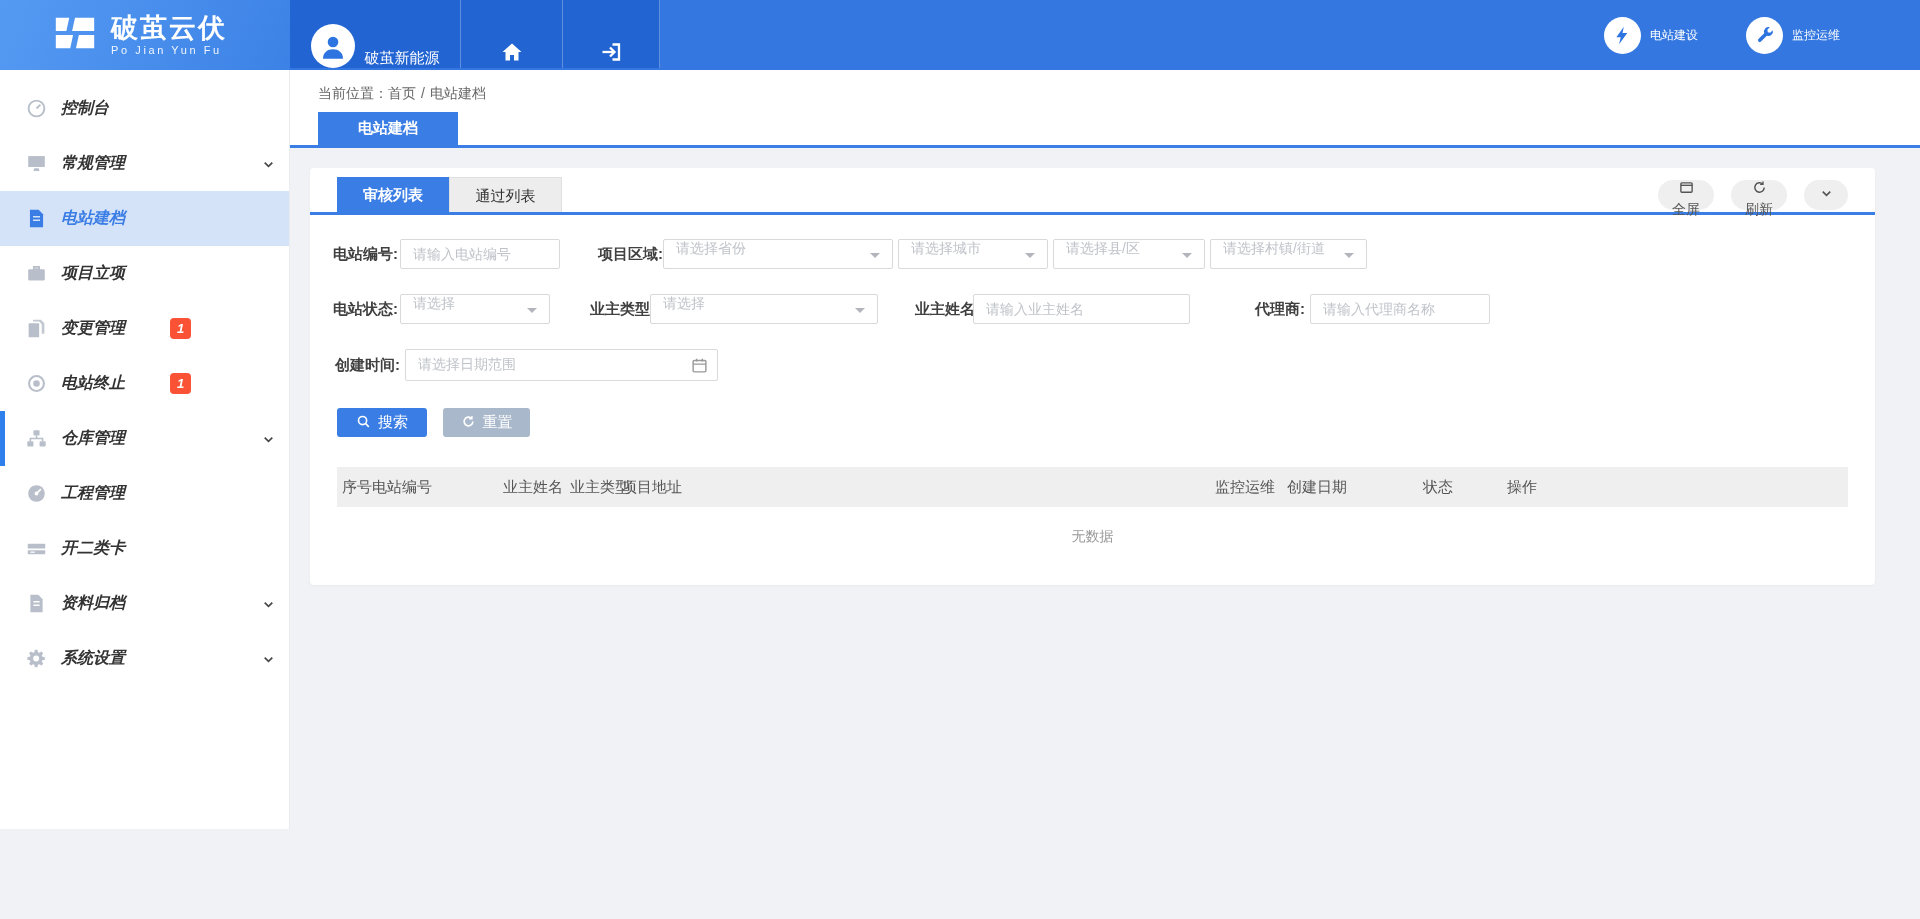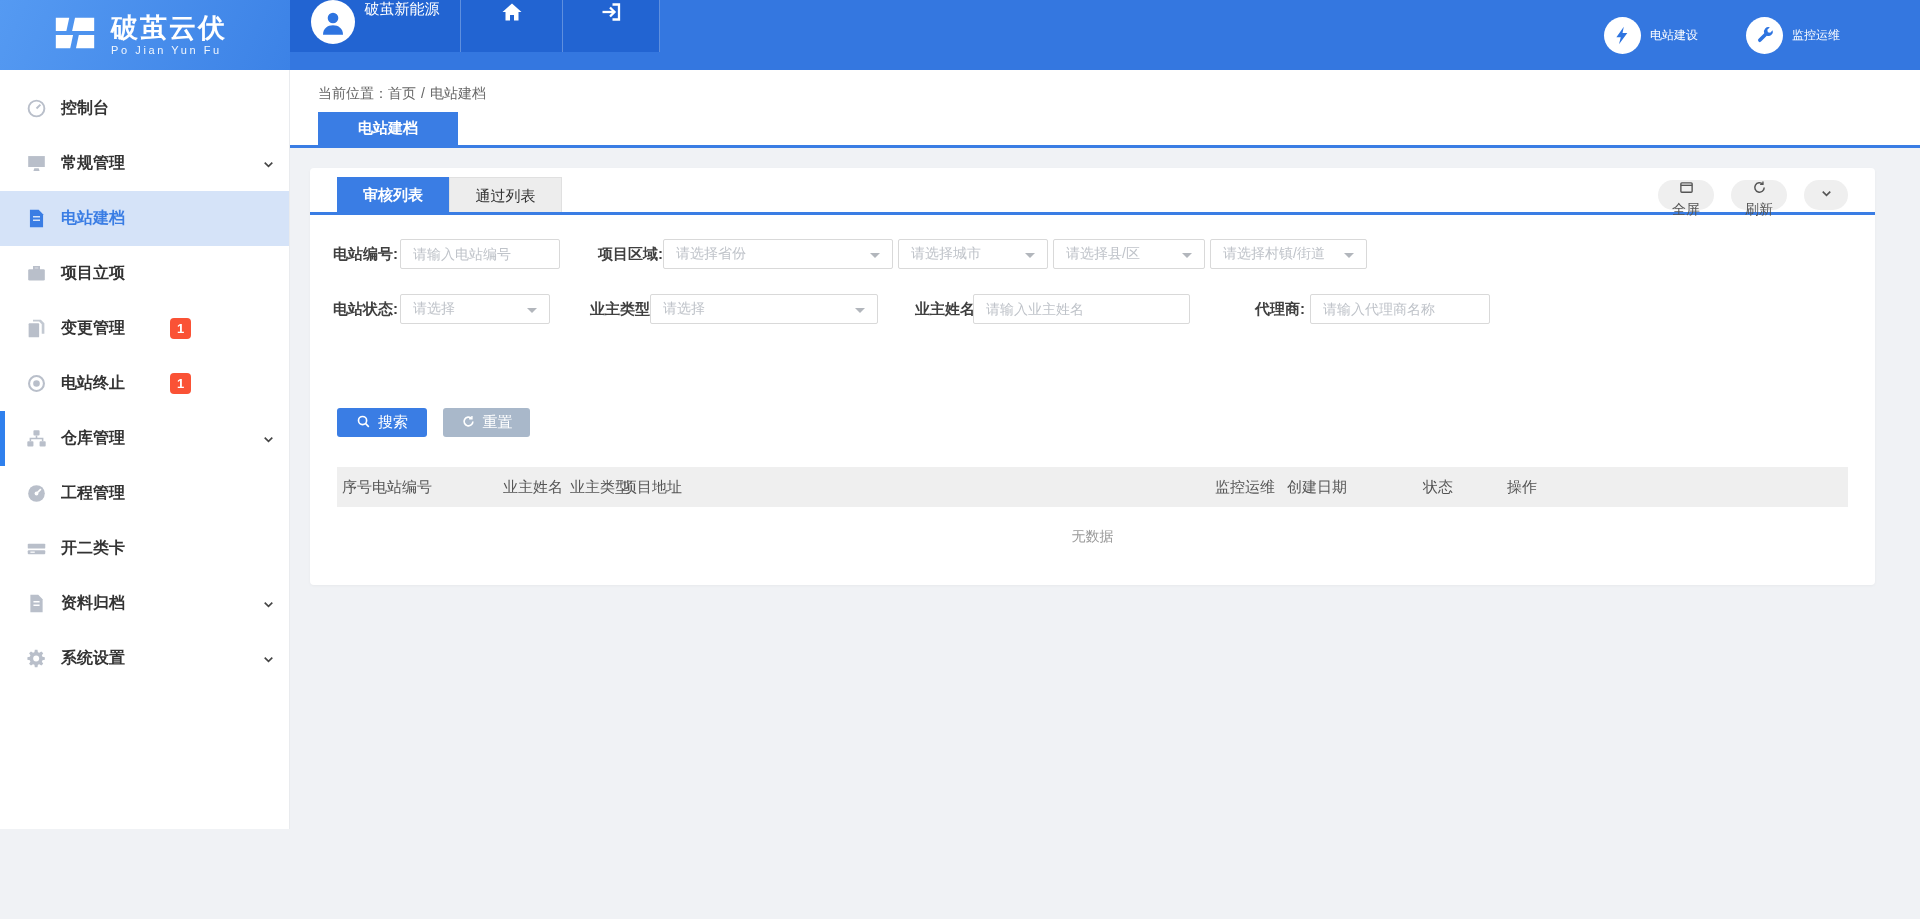"破茧新能源" .hdr-seg { align-items: flex-start -> flex-end; height: 52px -> 68px }
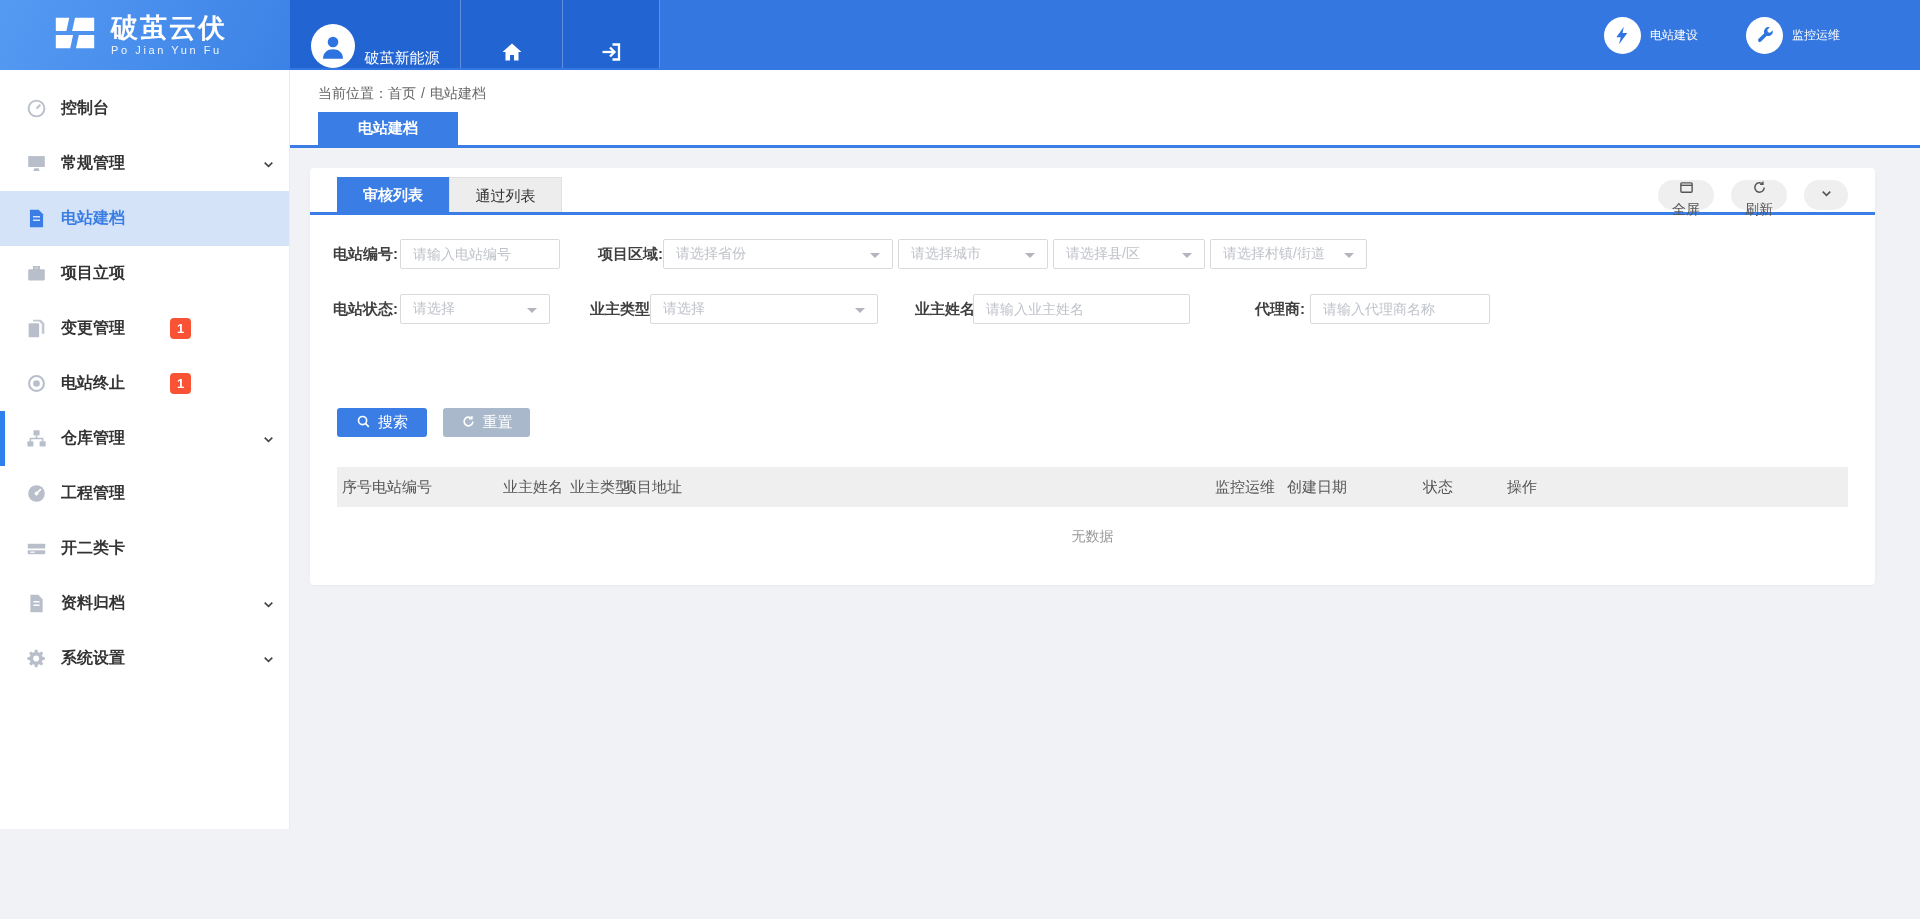"控制台" .sidebar { font-style: none -> italic }
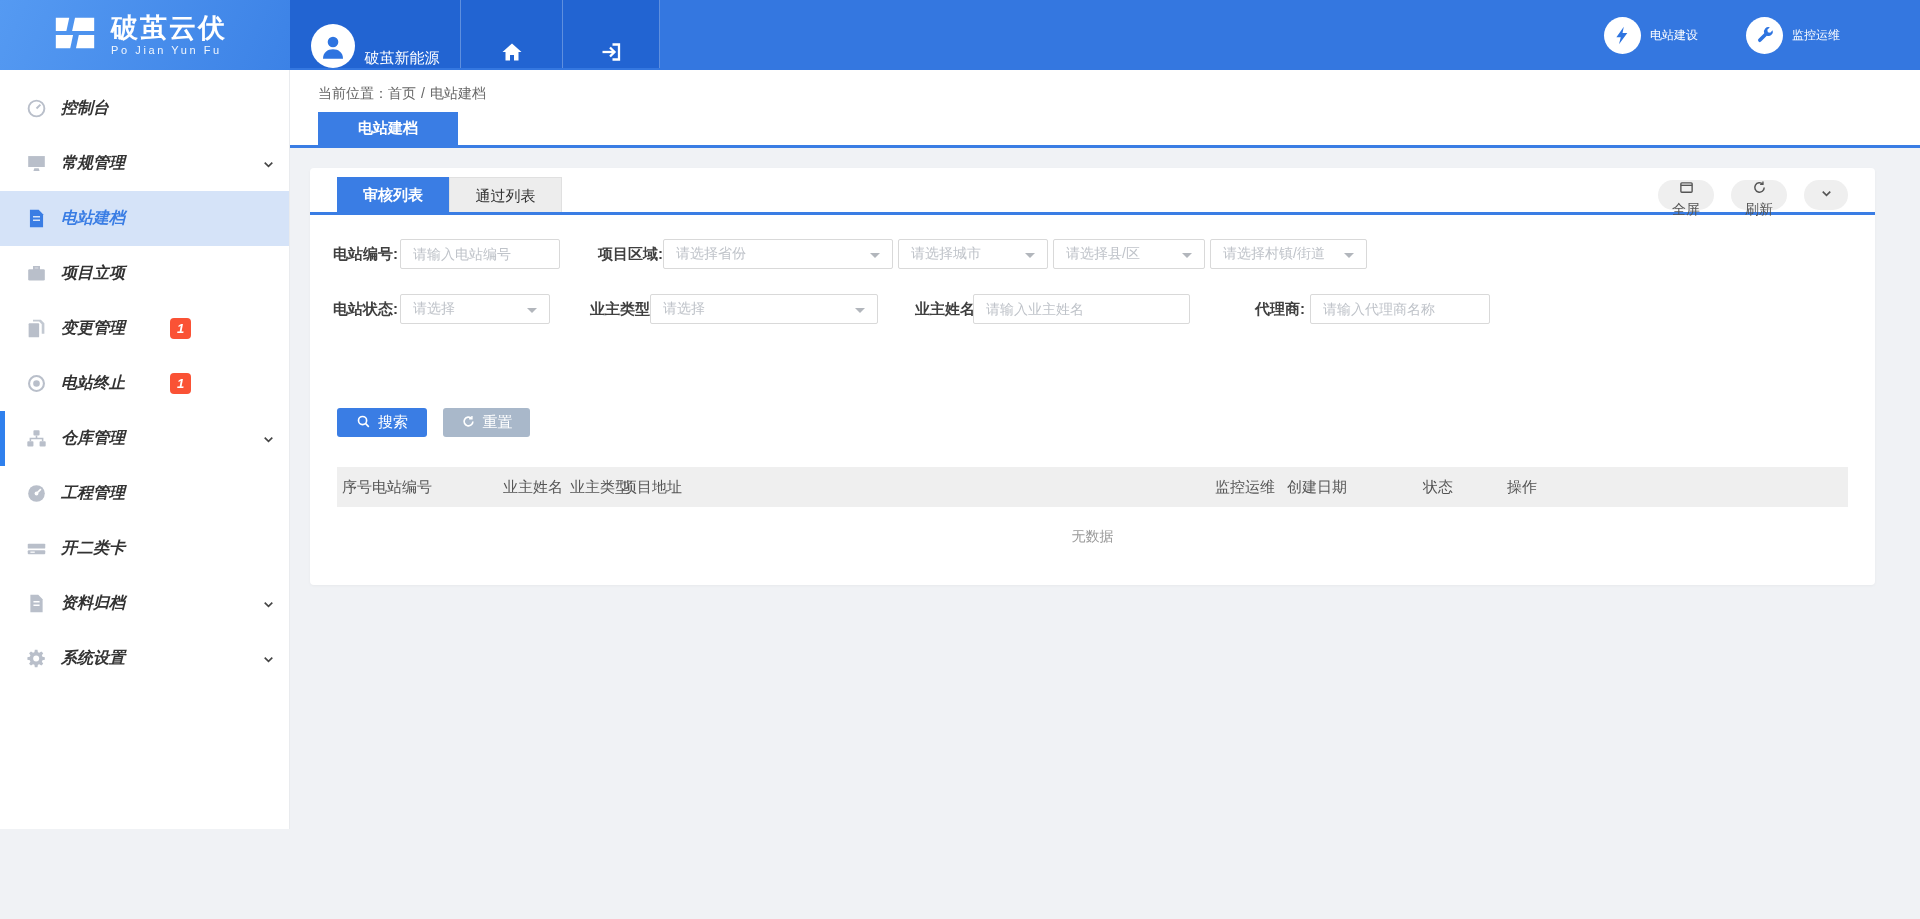"请选择省份" .fselect { align-items: center -> flex-start }
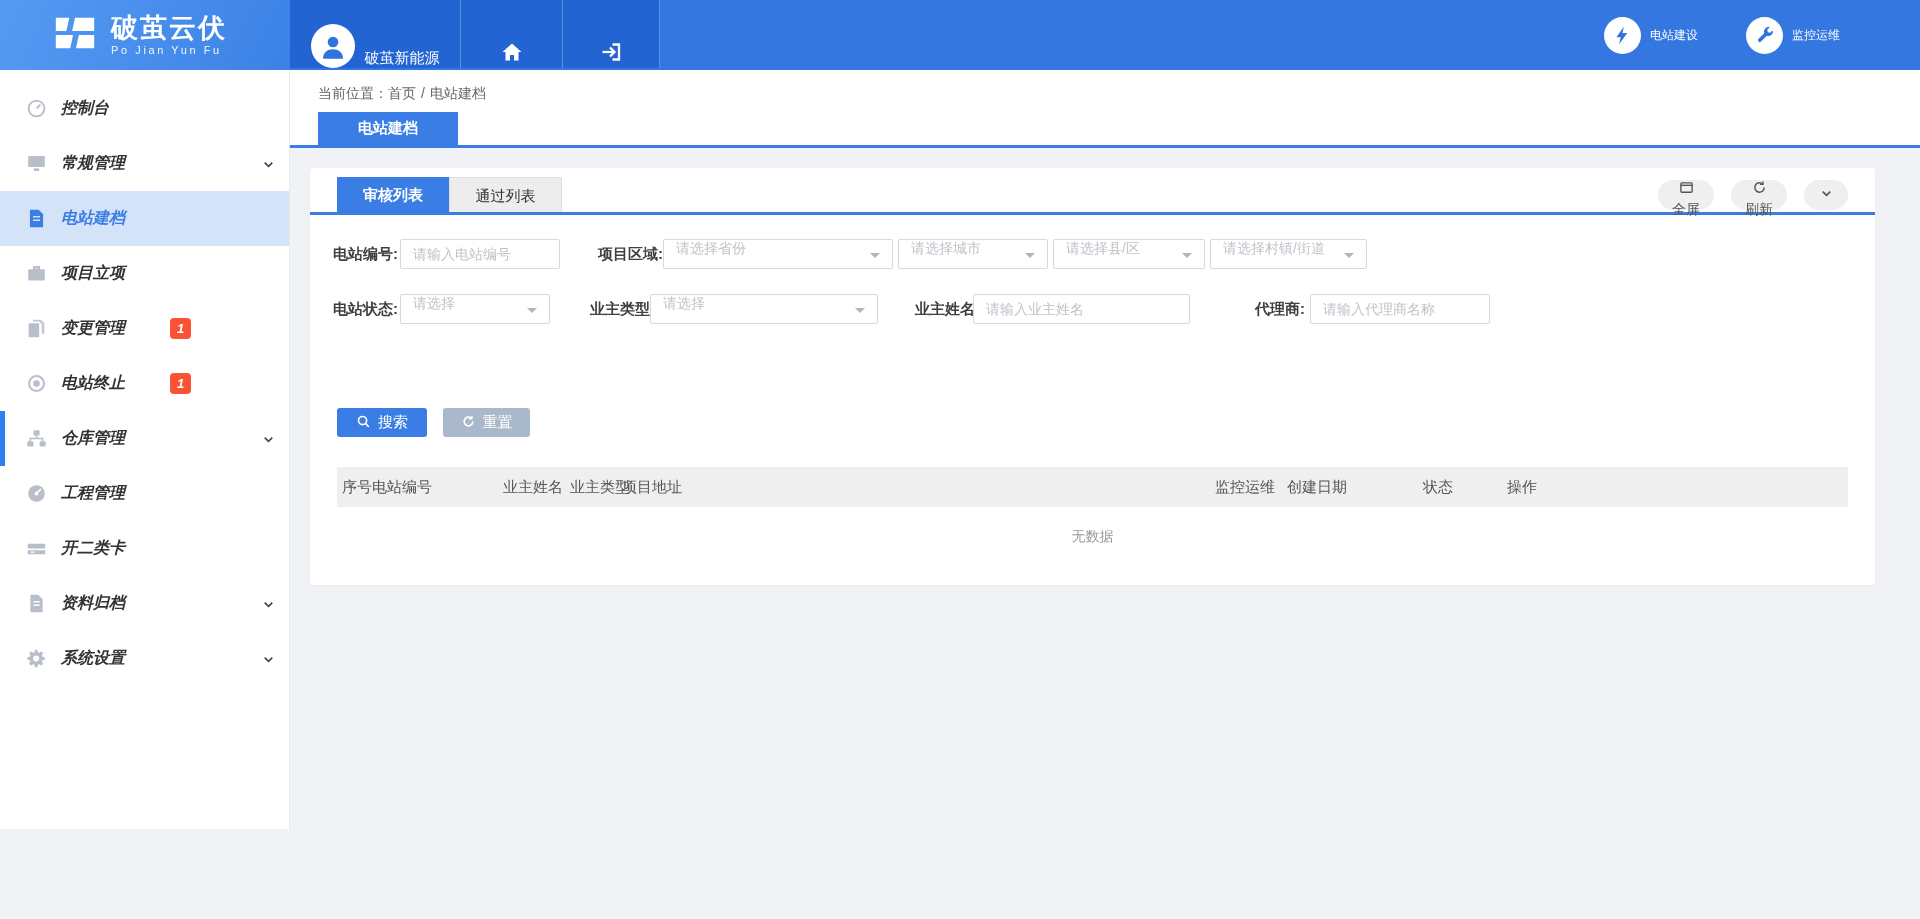"创建时间:" div.fgroup { html: none -> <div> <span>创建时间:</span> <div> <span>请选择日期范围</span> <span> <svg> <rect></rect> <path></path> </svg> </span> </div> </div> }
